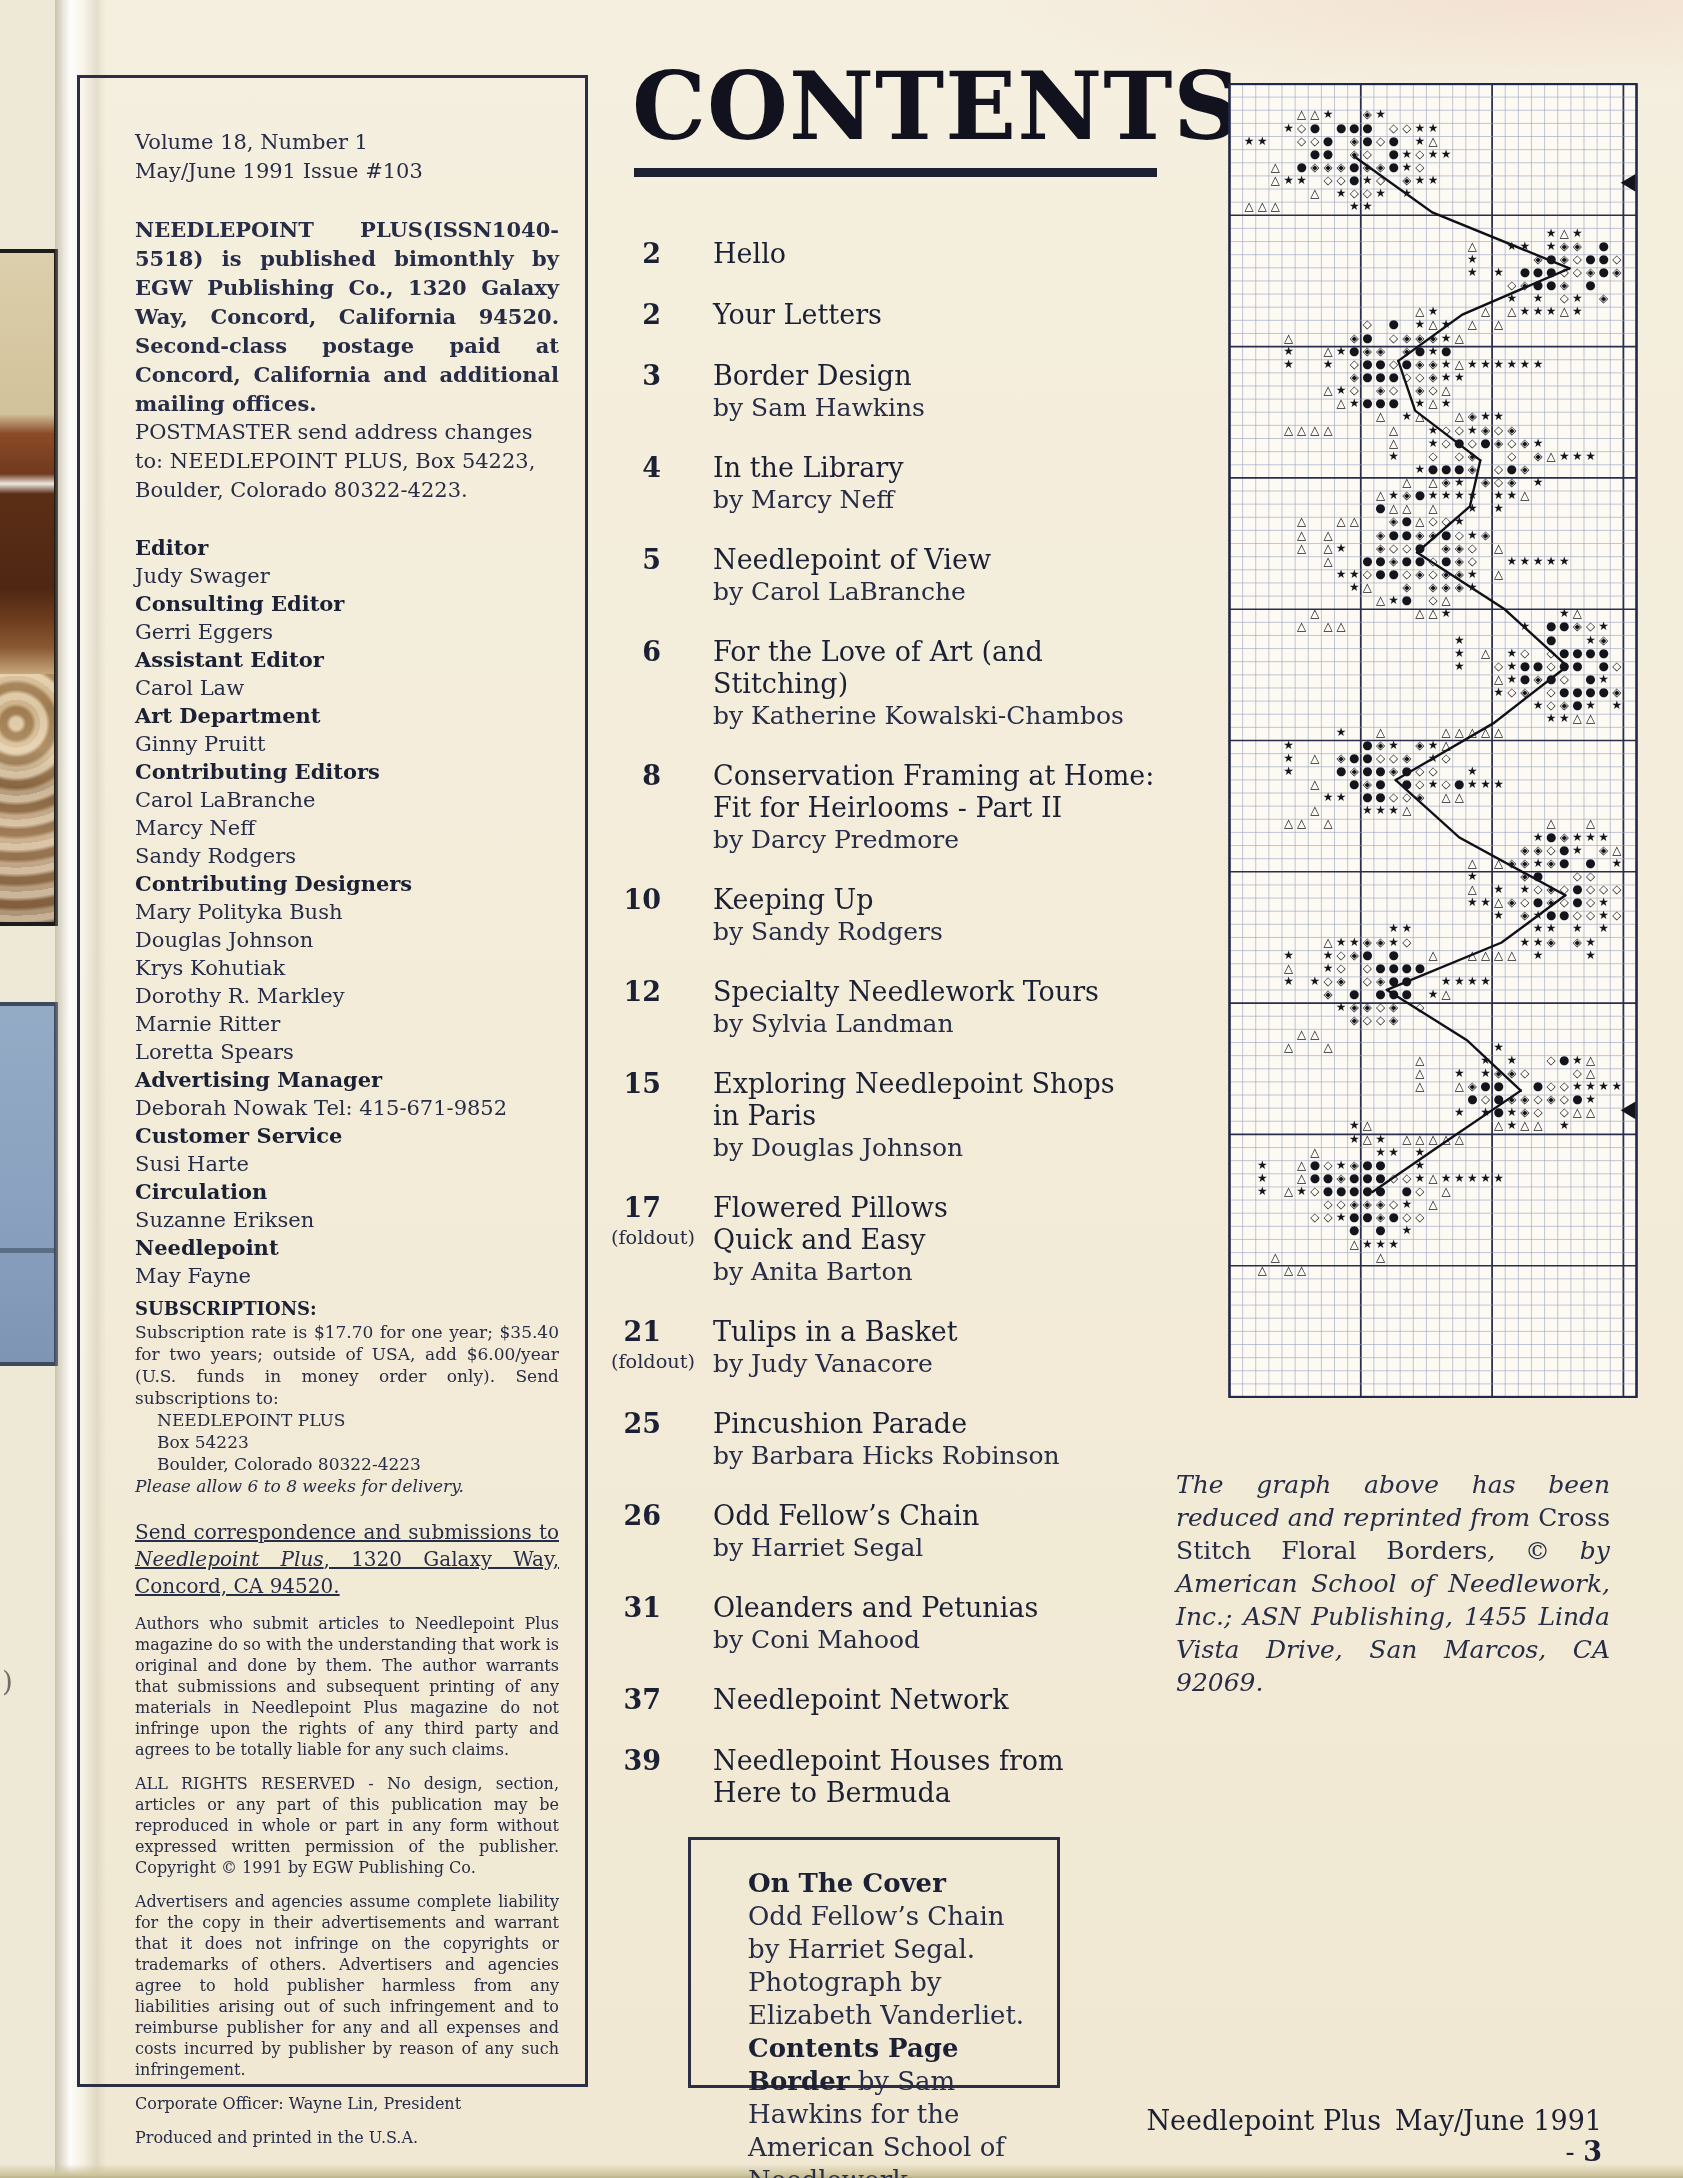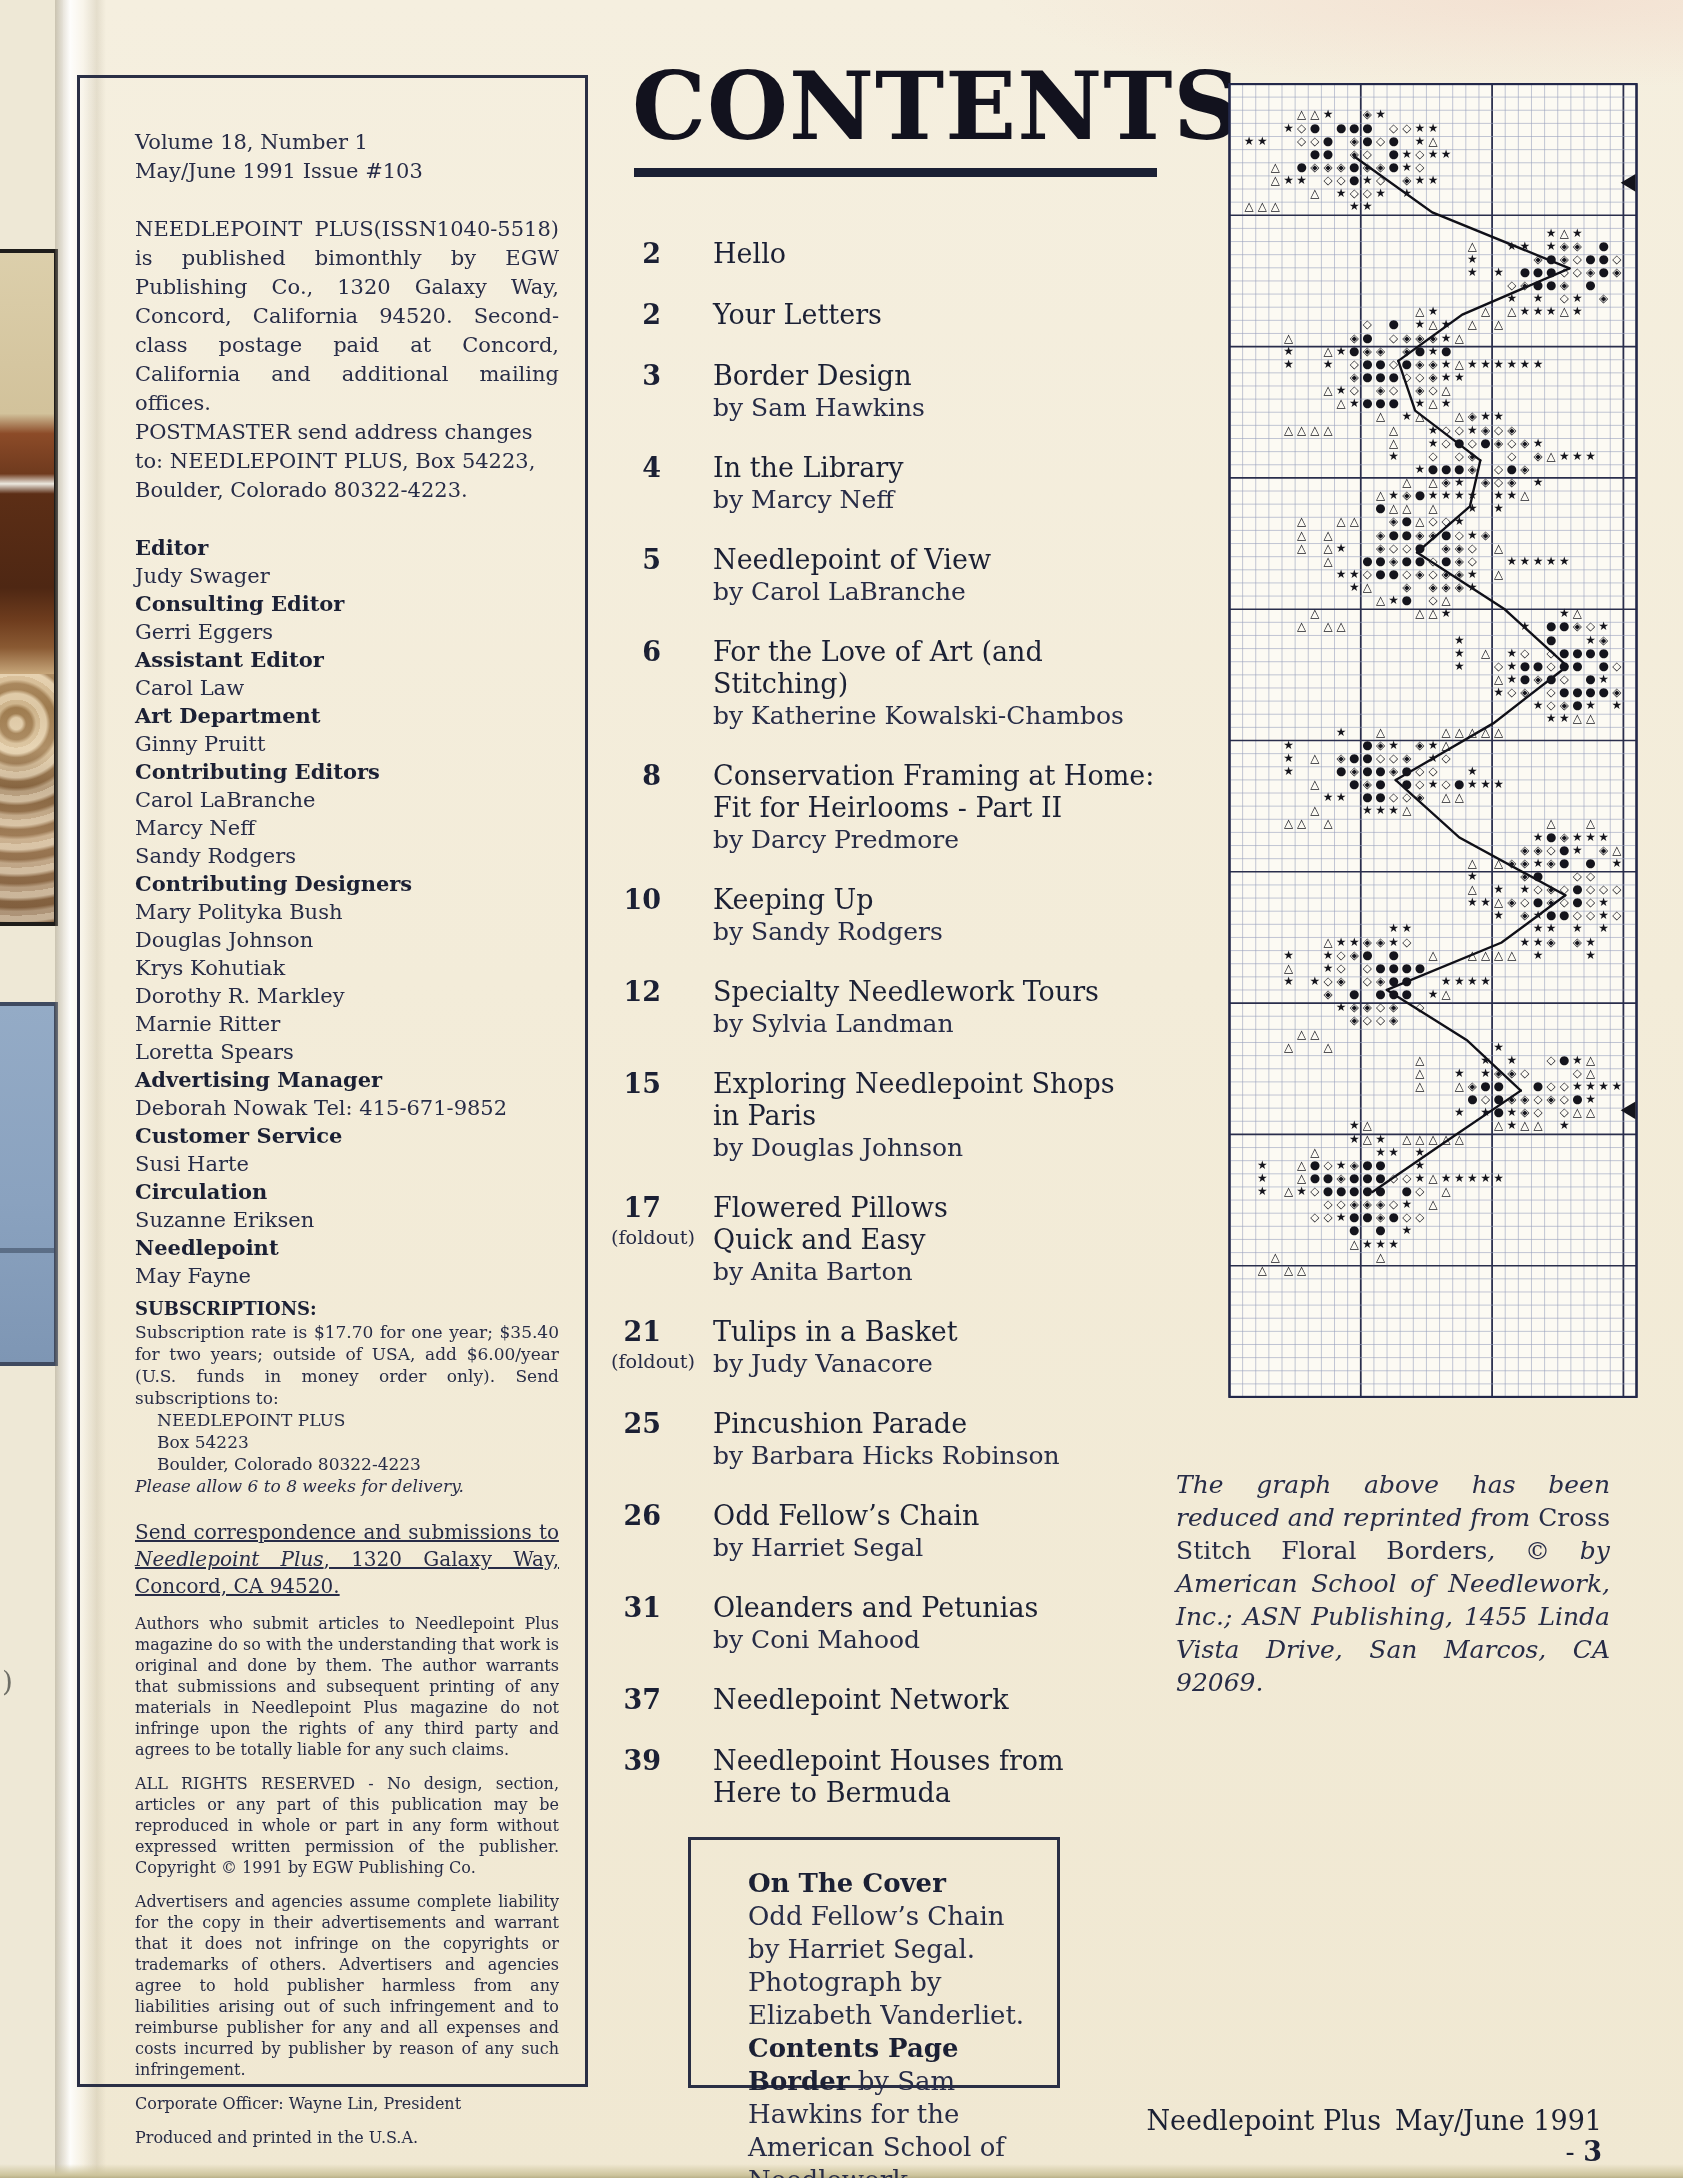"NEEDLEPOINT PLUS(ISSN1040-5518) is" .pub-para { font-weight: none -> bold }
